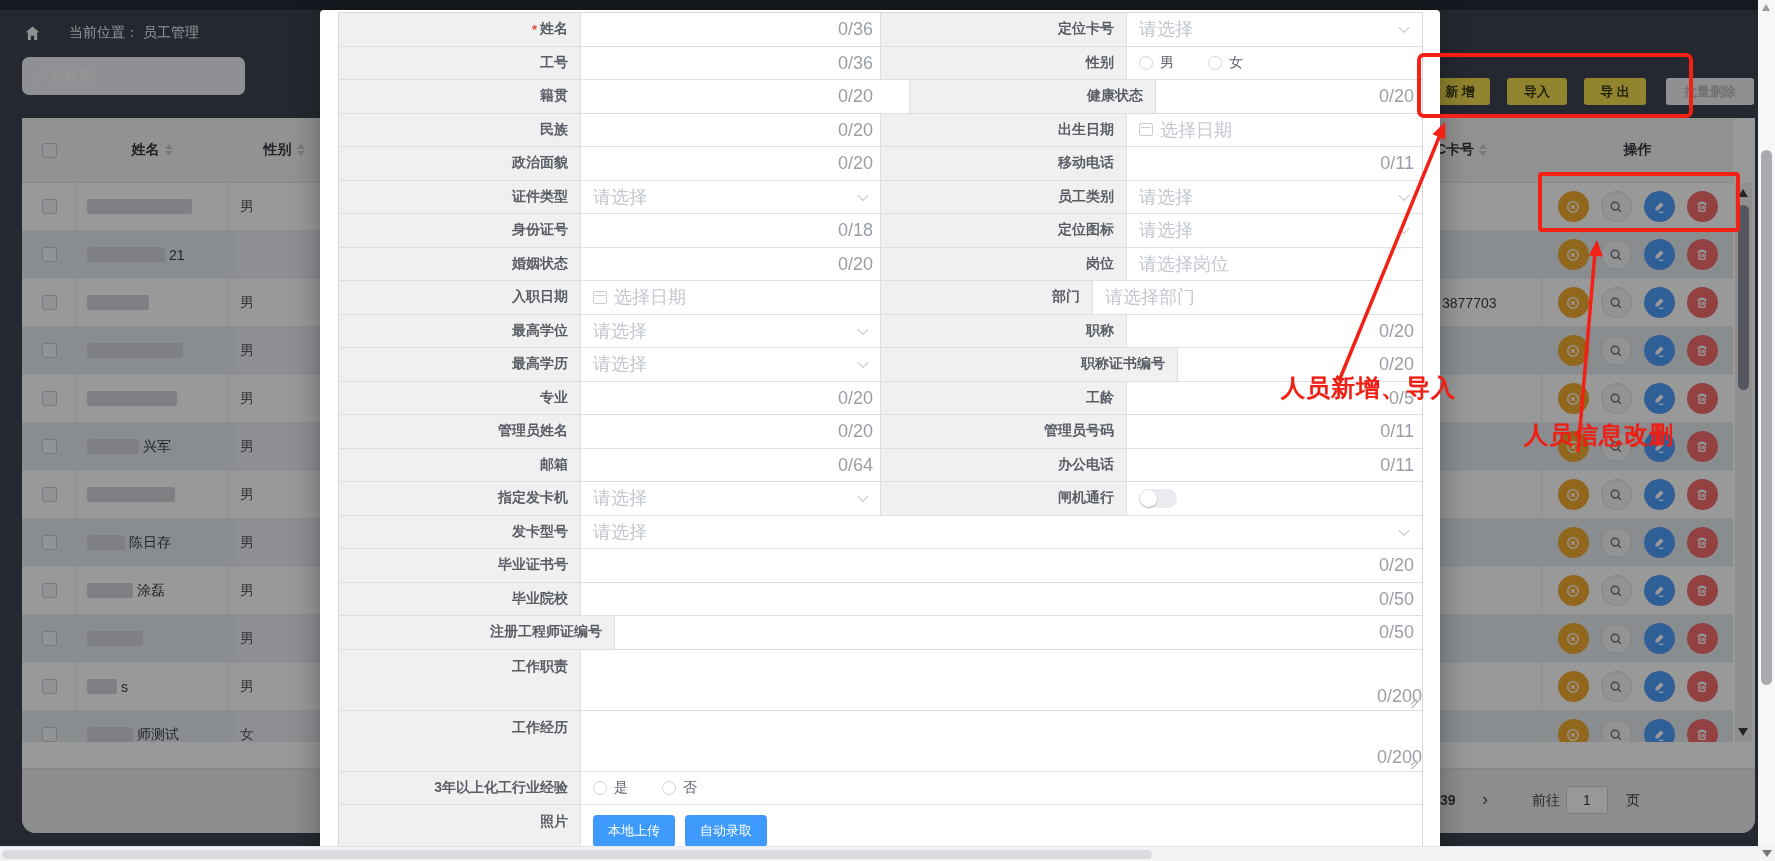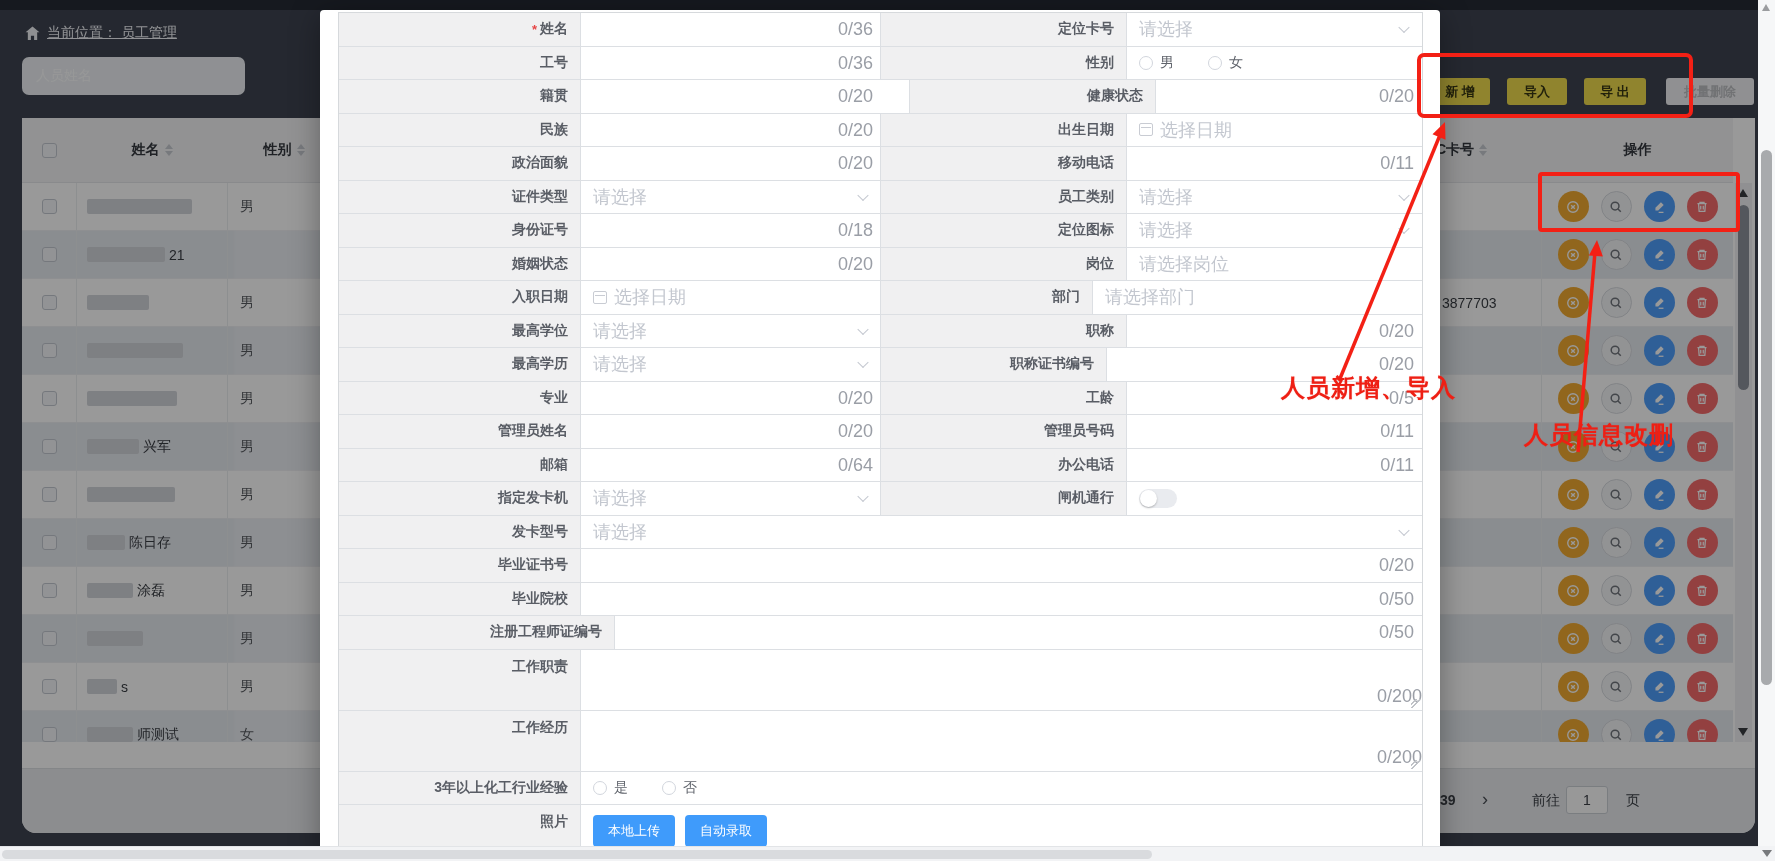"当前位置： 员工管理" .breadcrumb { gap: 6px -> 28px; text-decoration: underline -> none }
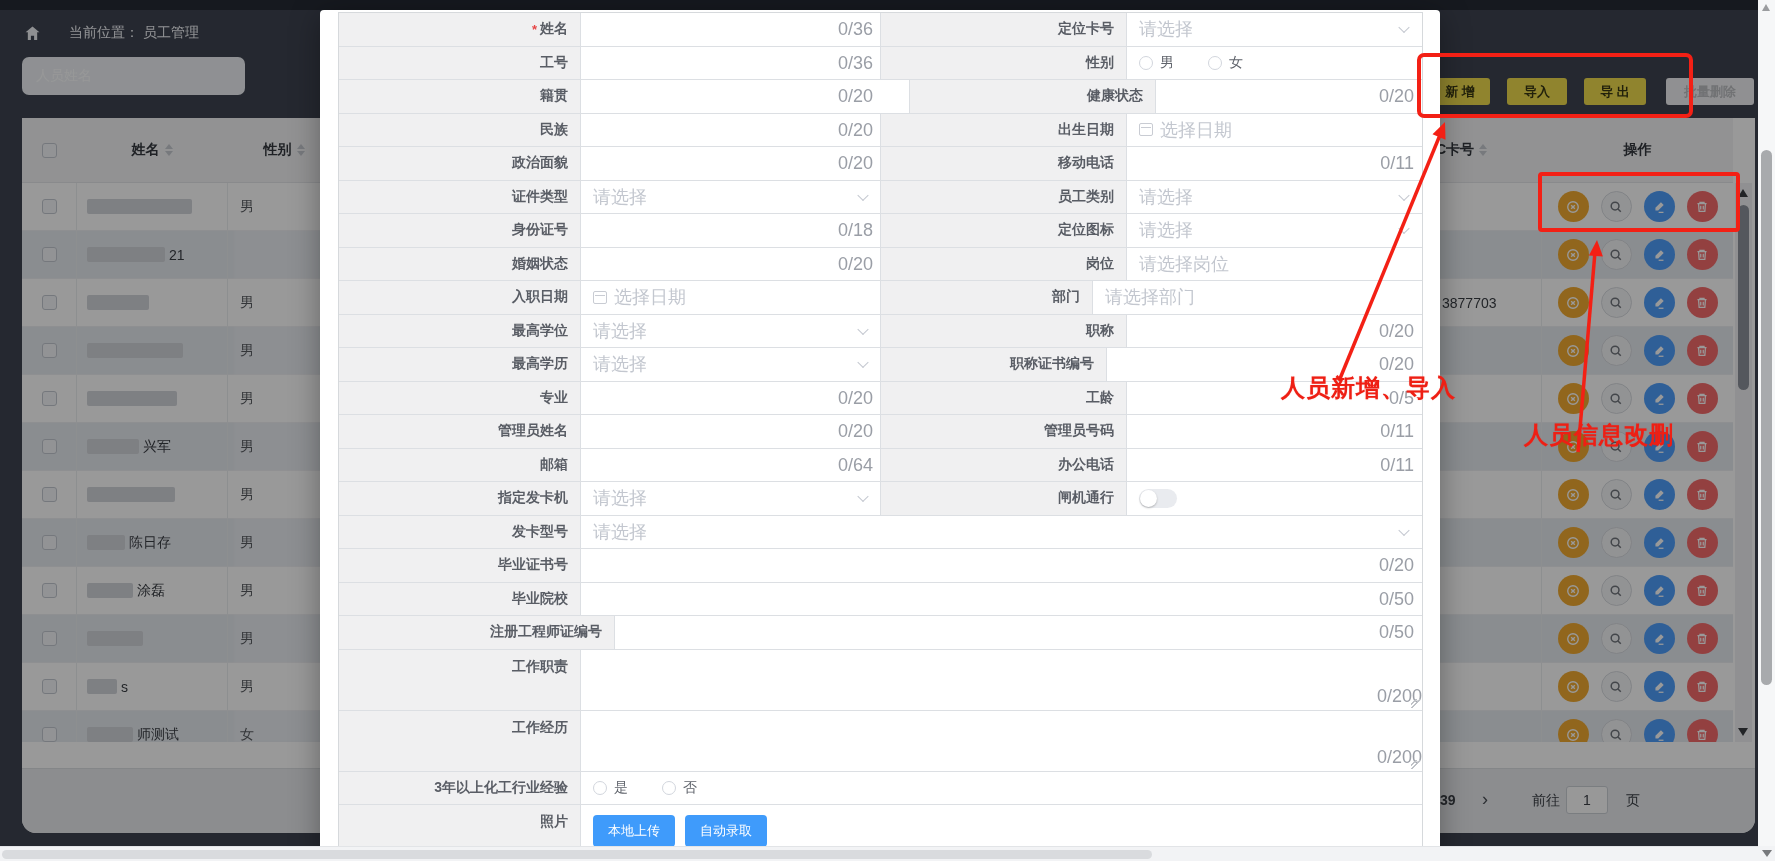"职称证书编号" div.fcell { width: 227px -> 298px }
